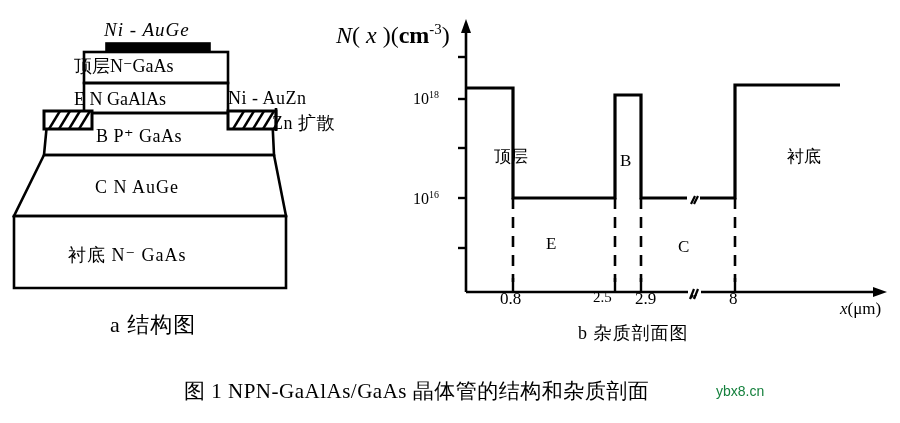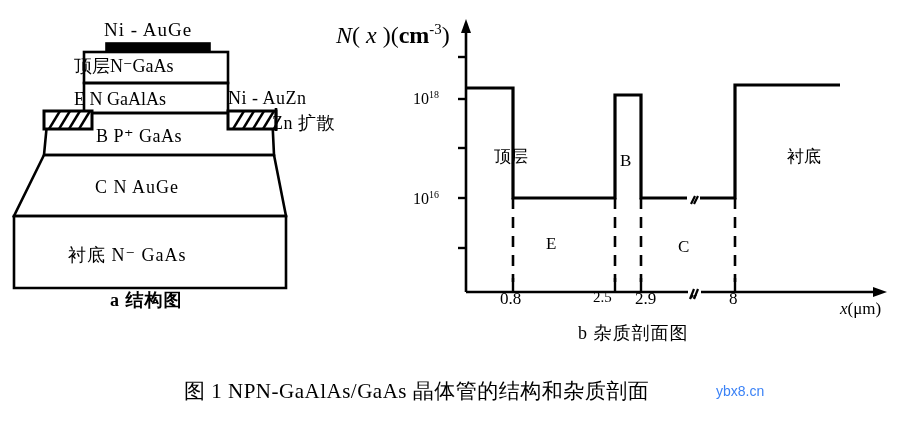"Ni - AuGe" .lbl-ni-auge { font-style: none -> italic }
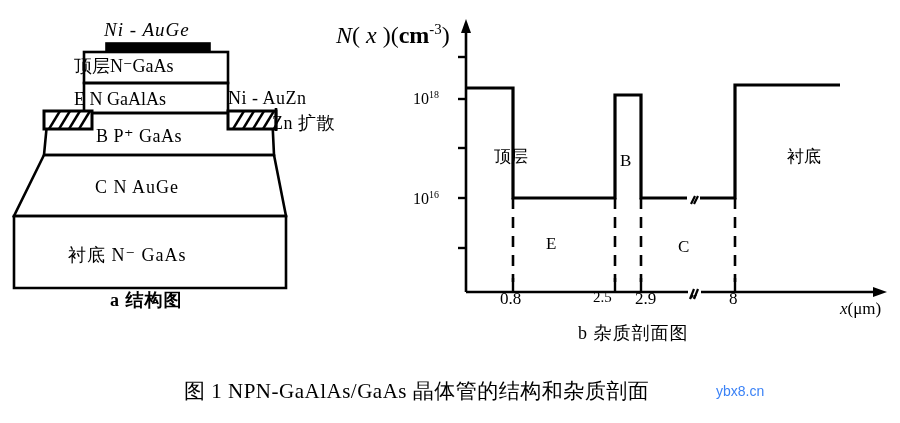"a 结构图" .cap-a { font-size: 18px -> 22px; font-weight: bold -> none; top: 291px -> 314px }
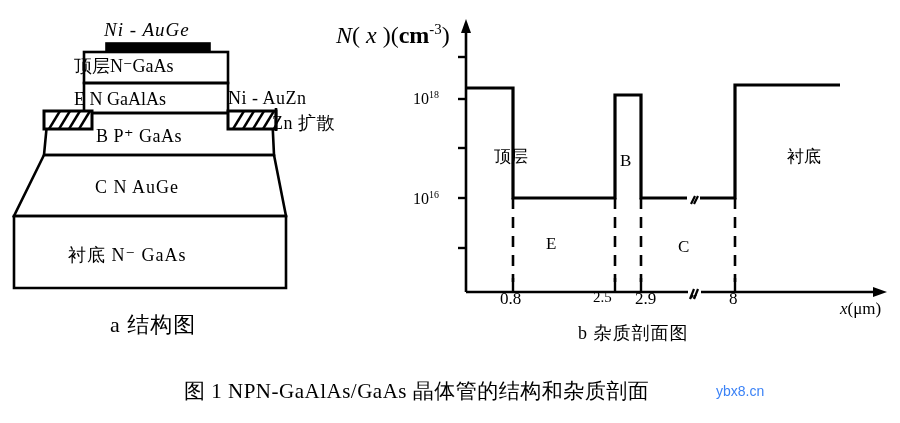"ybx8.cn" .watermark { color: #3b82f6 -> #15803d }
